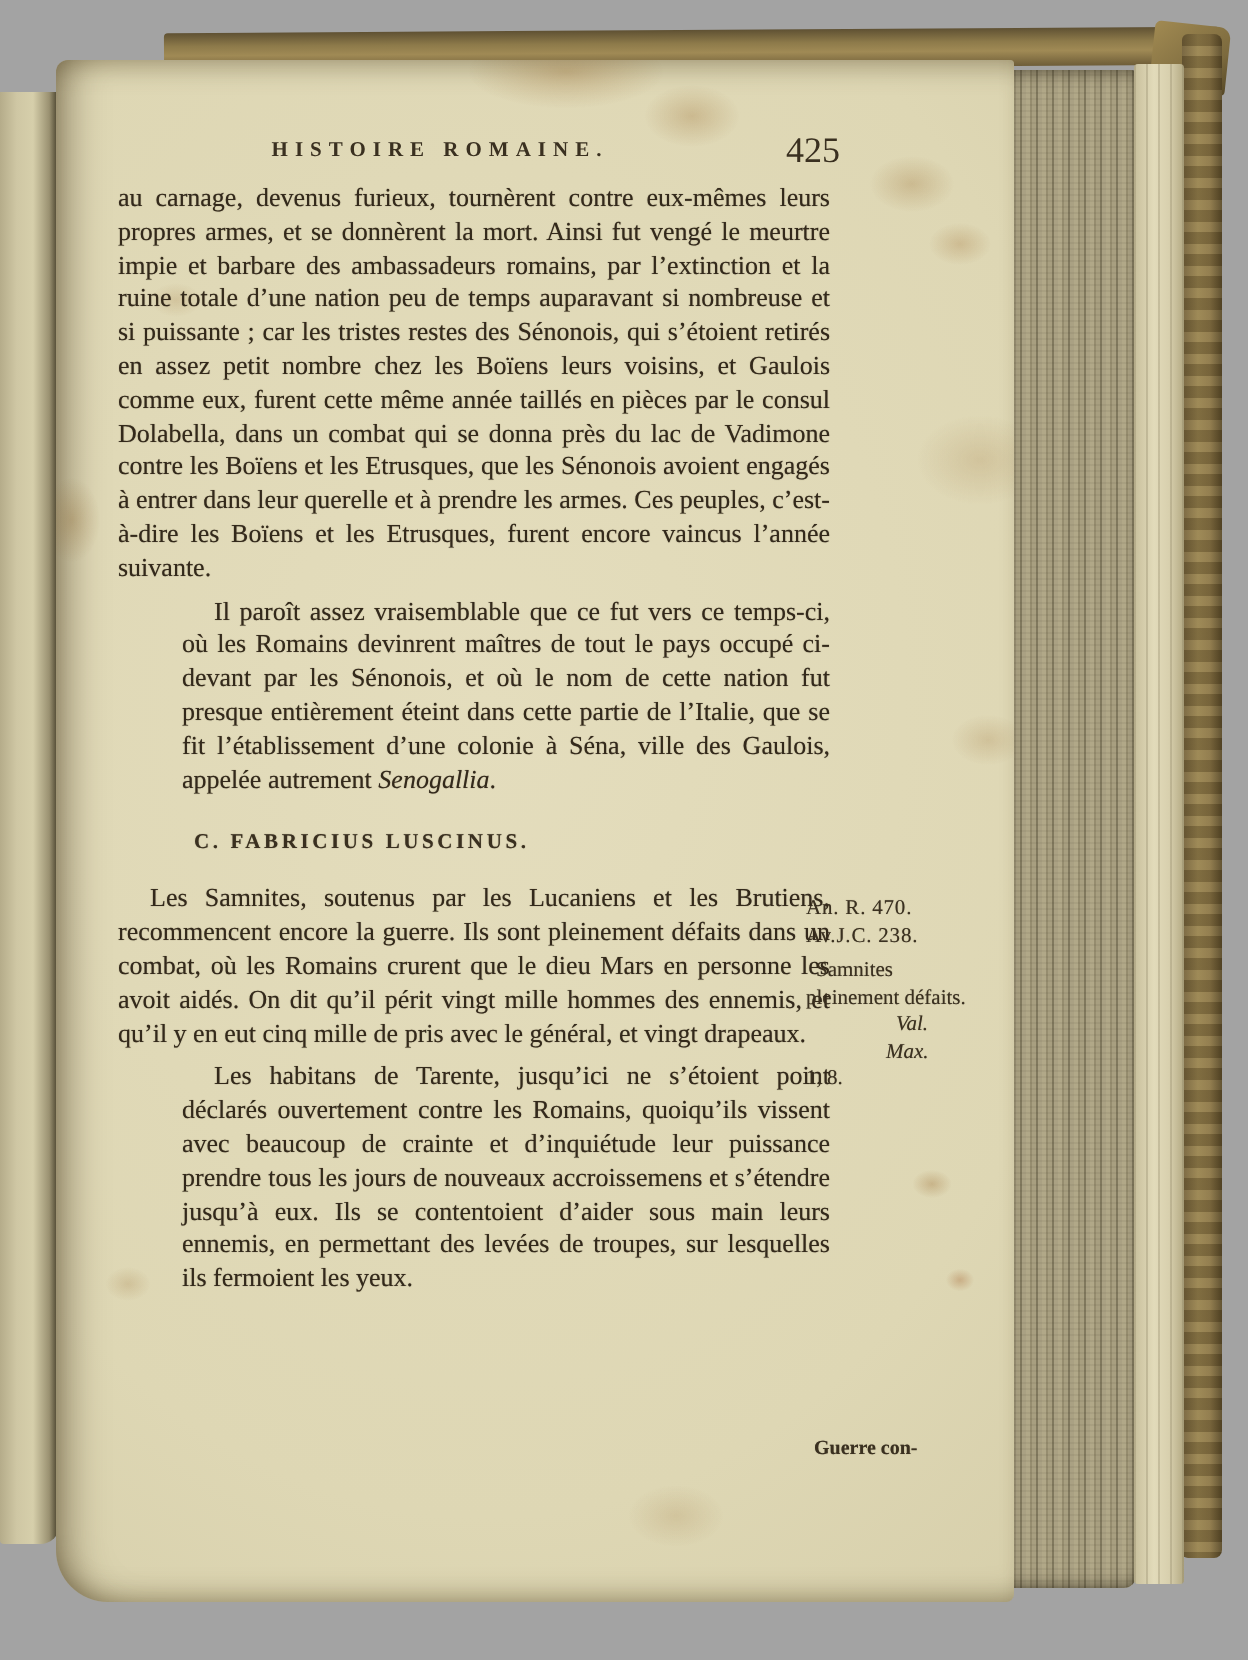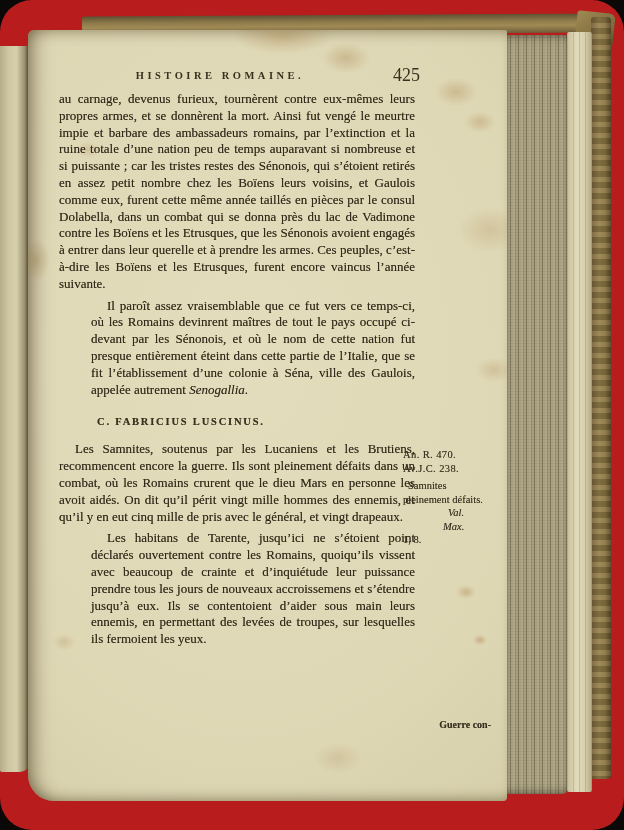"HISTOIRE ROMAINE." .scene { background: #b91c1c -> #a3a3a3; border-radius: 32px -> none }
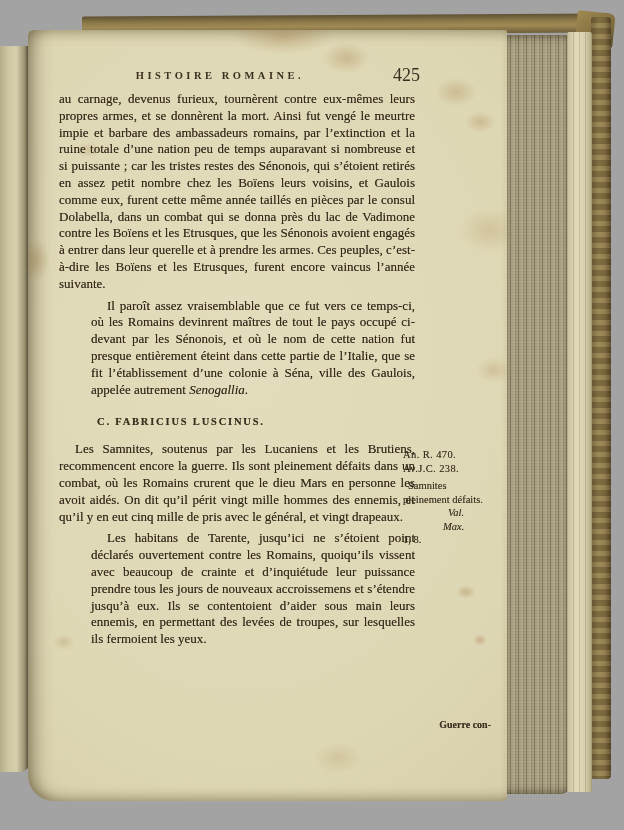"Guerre con-" .margin-note.guerre { text-align: right -> none }
